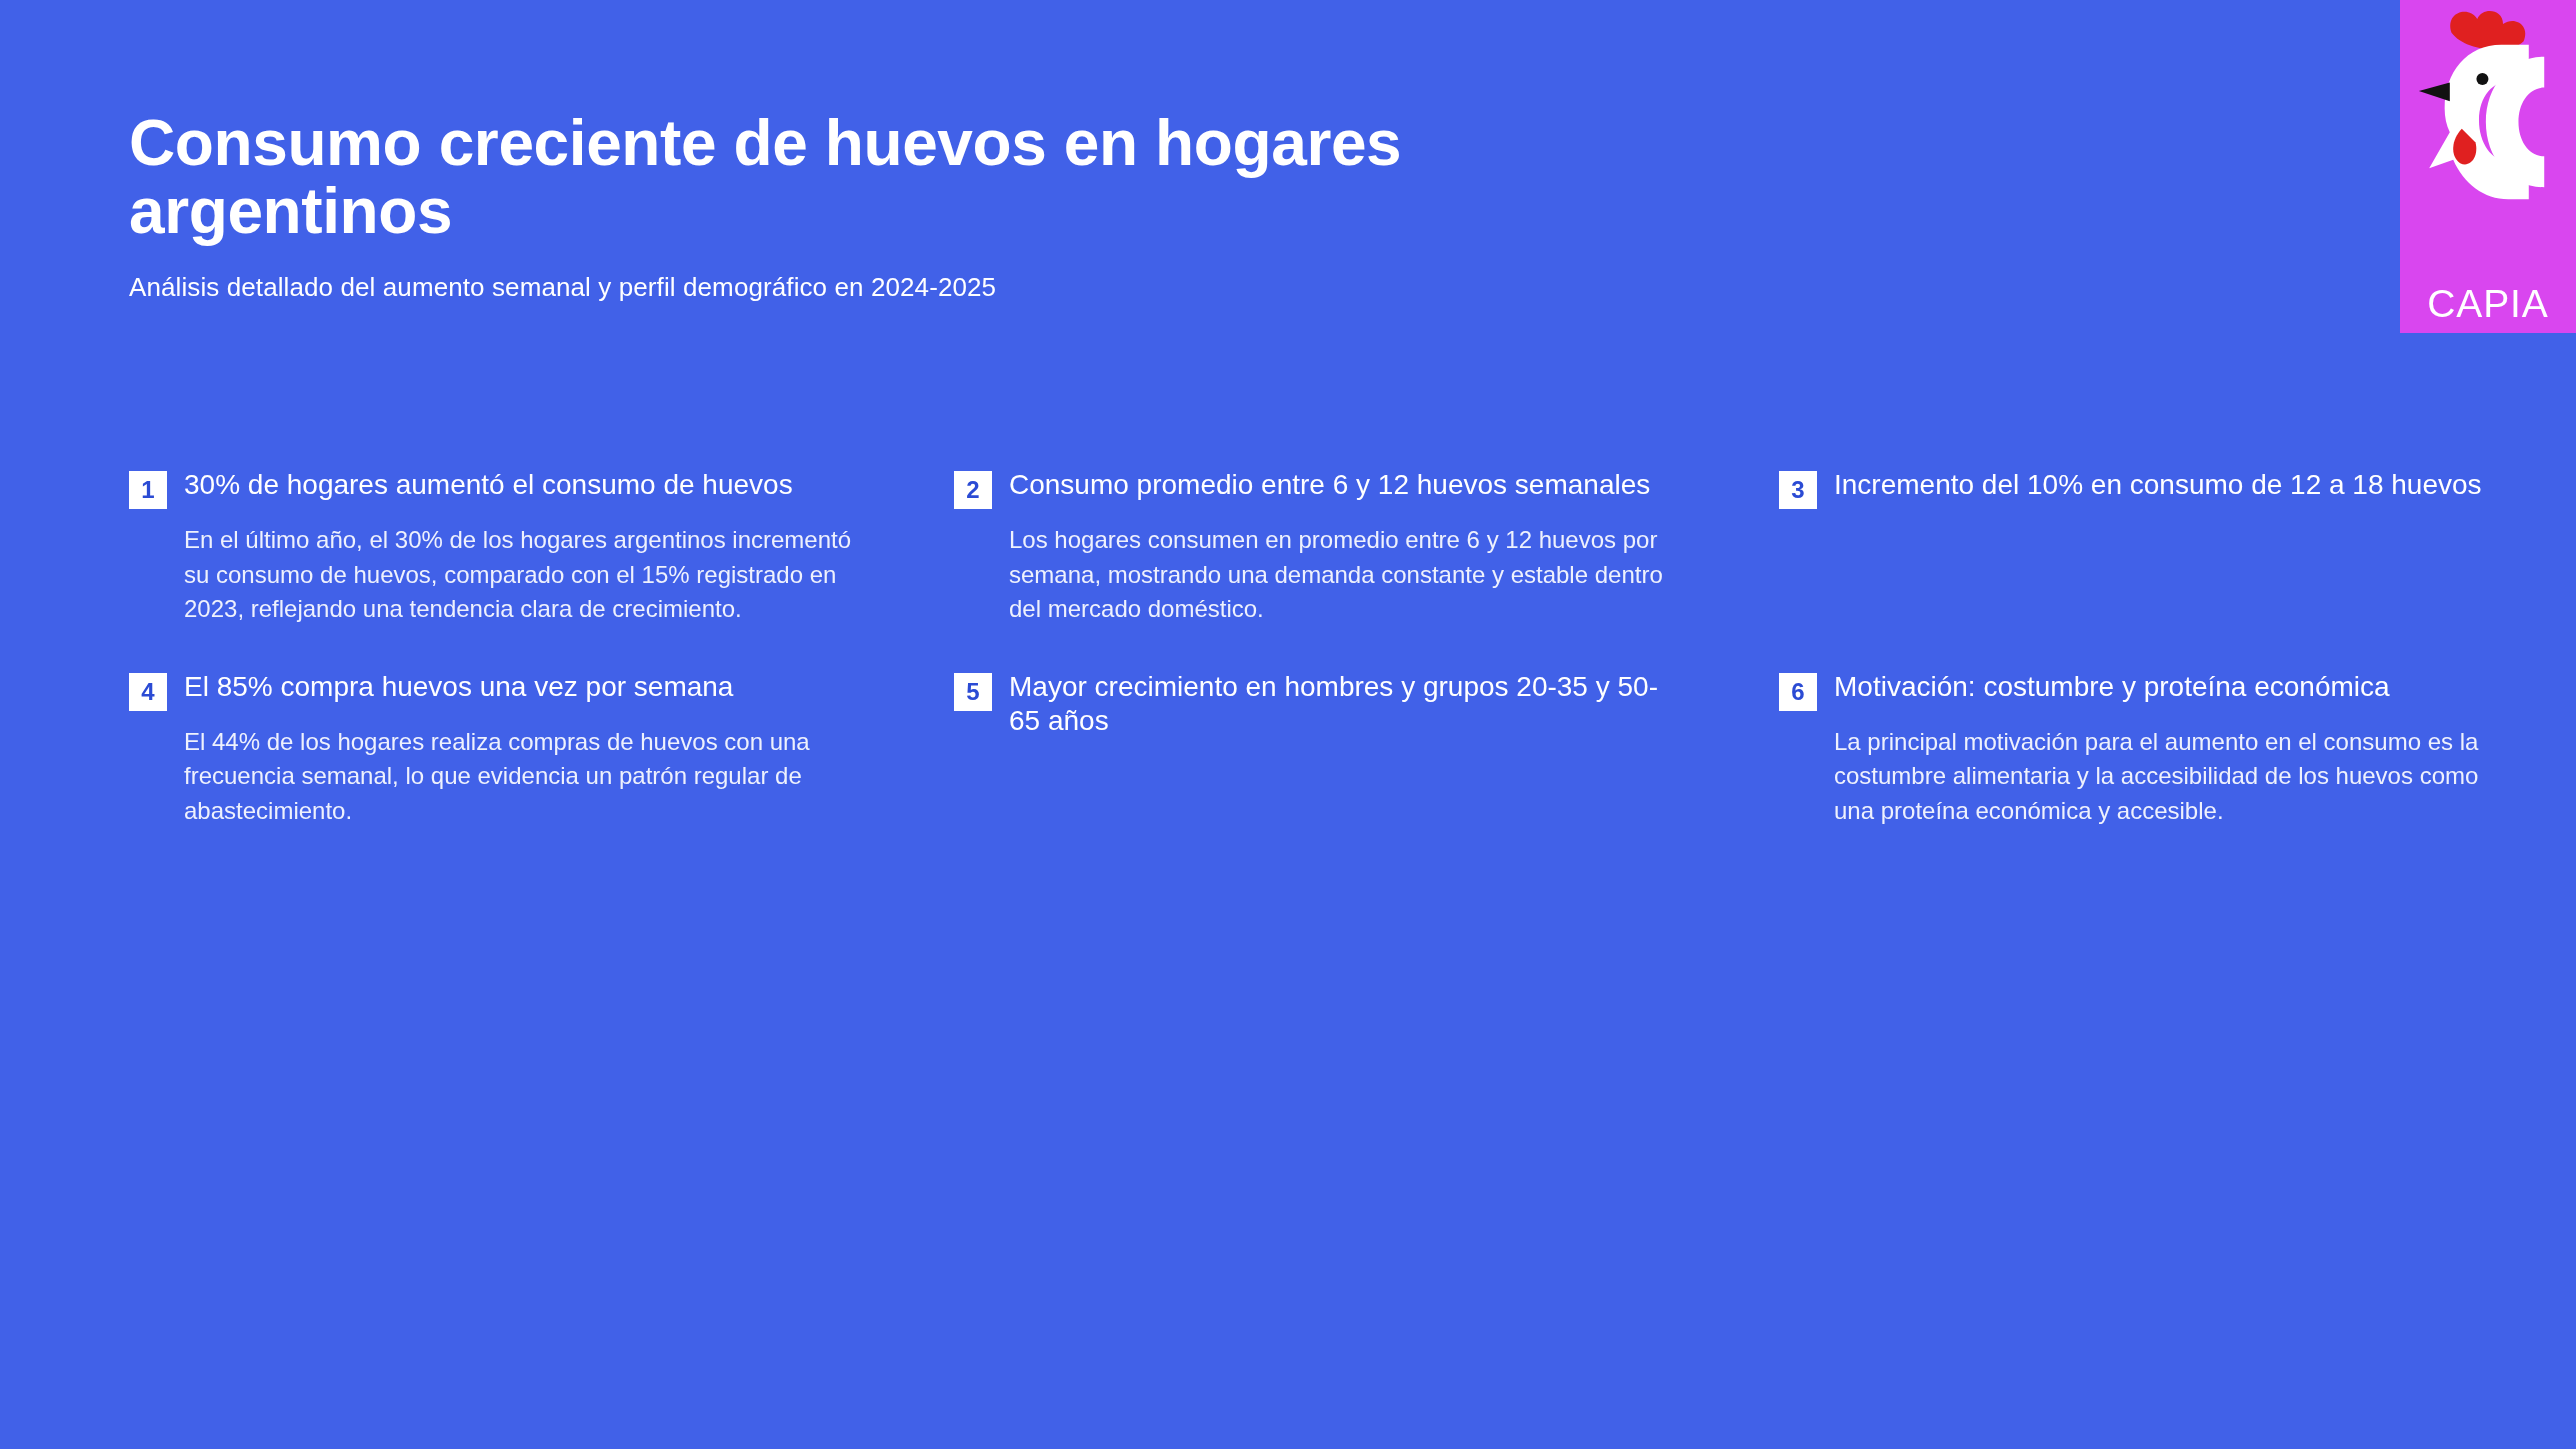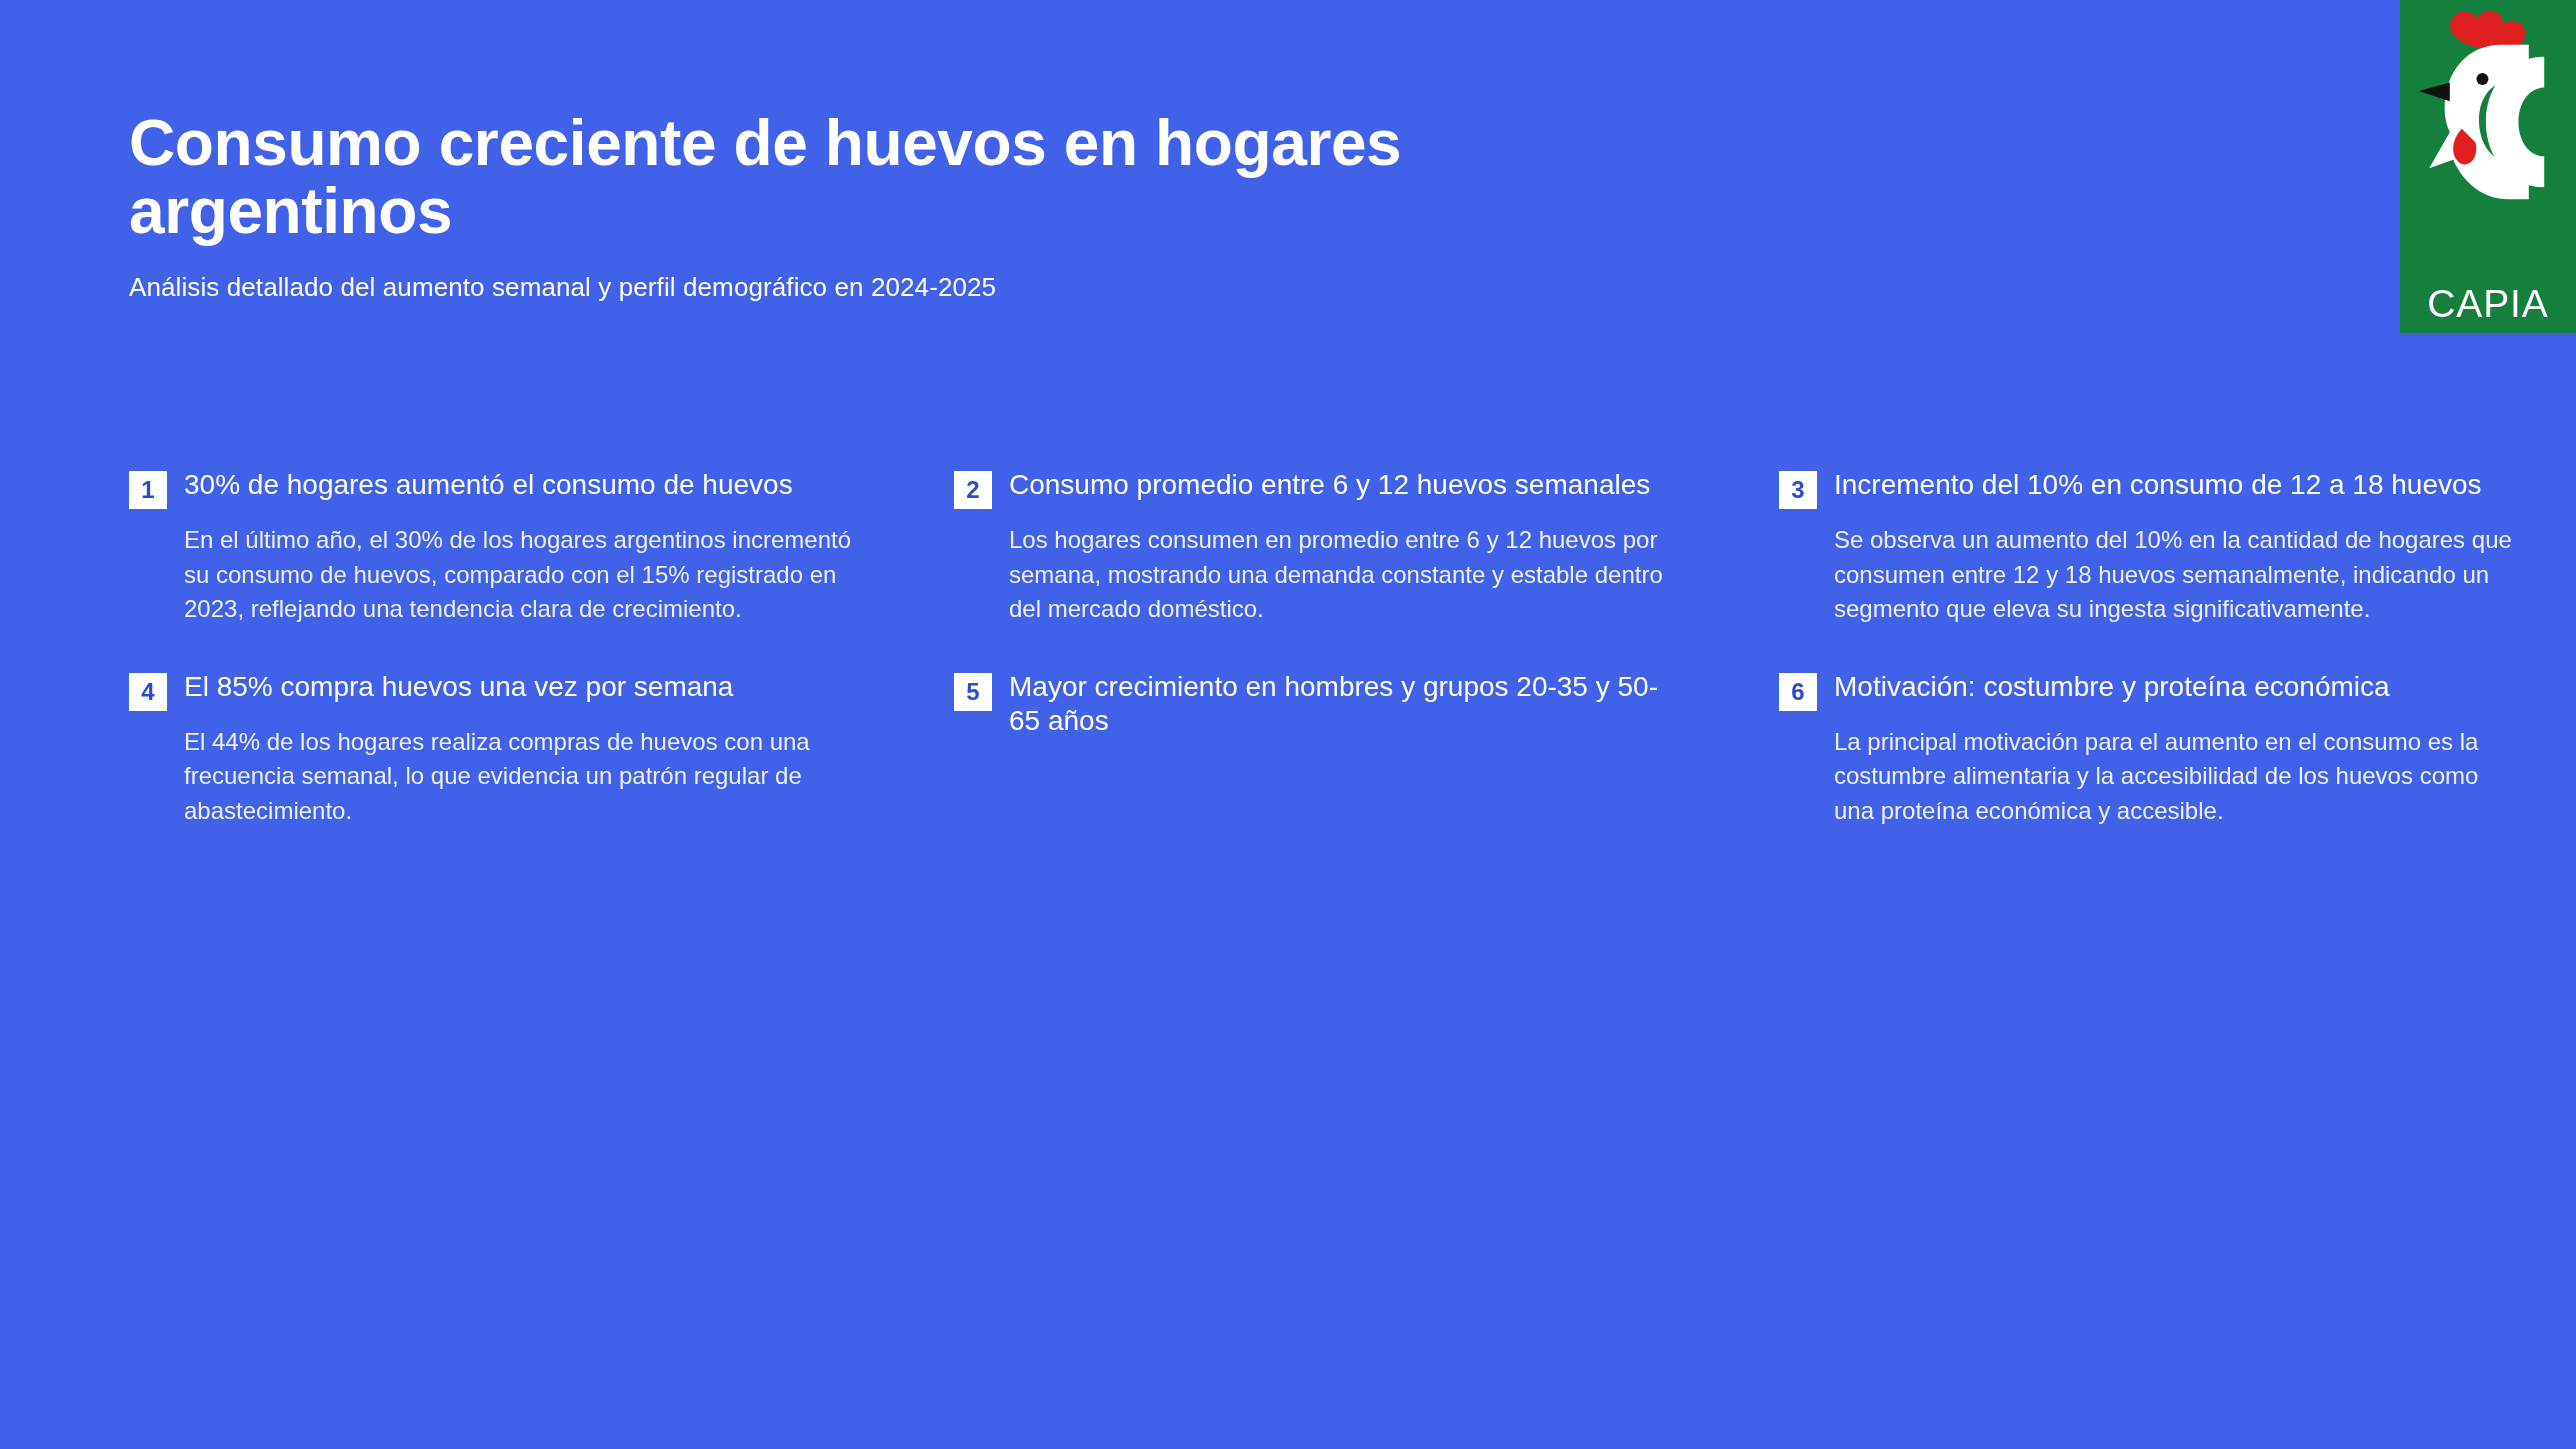"CAPIA" .logo { background: #15803d -> #d946ef }
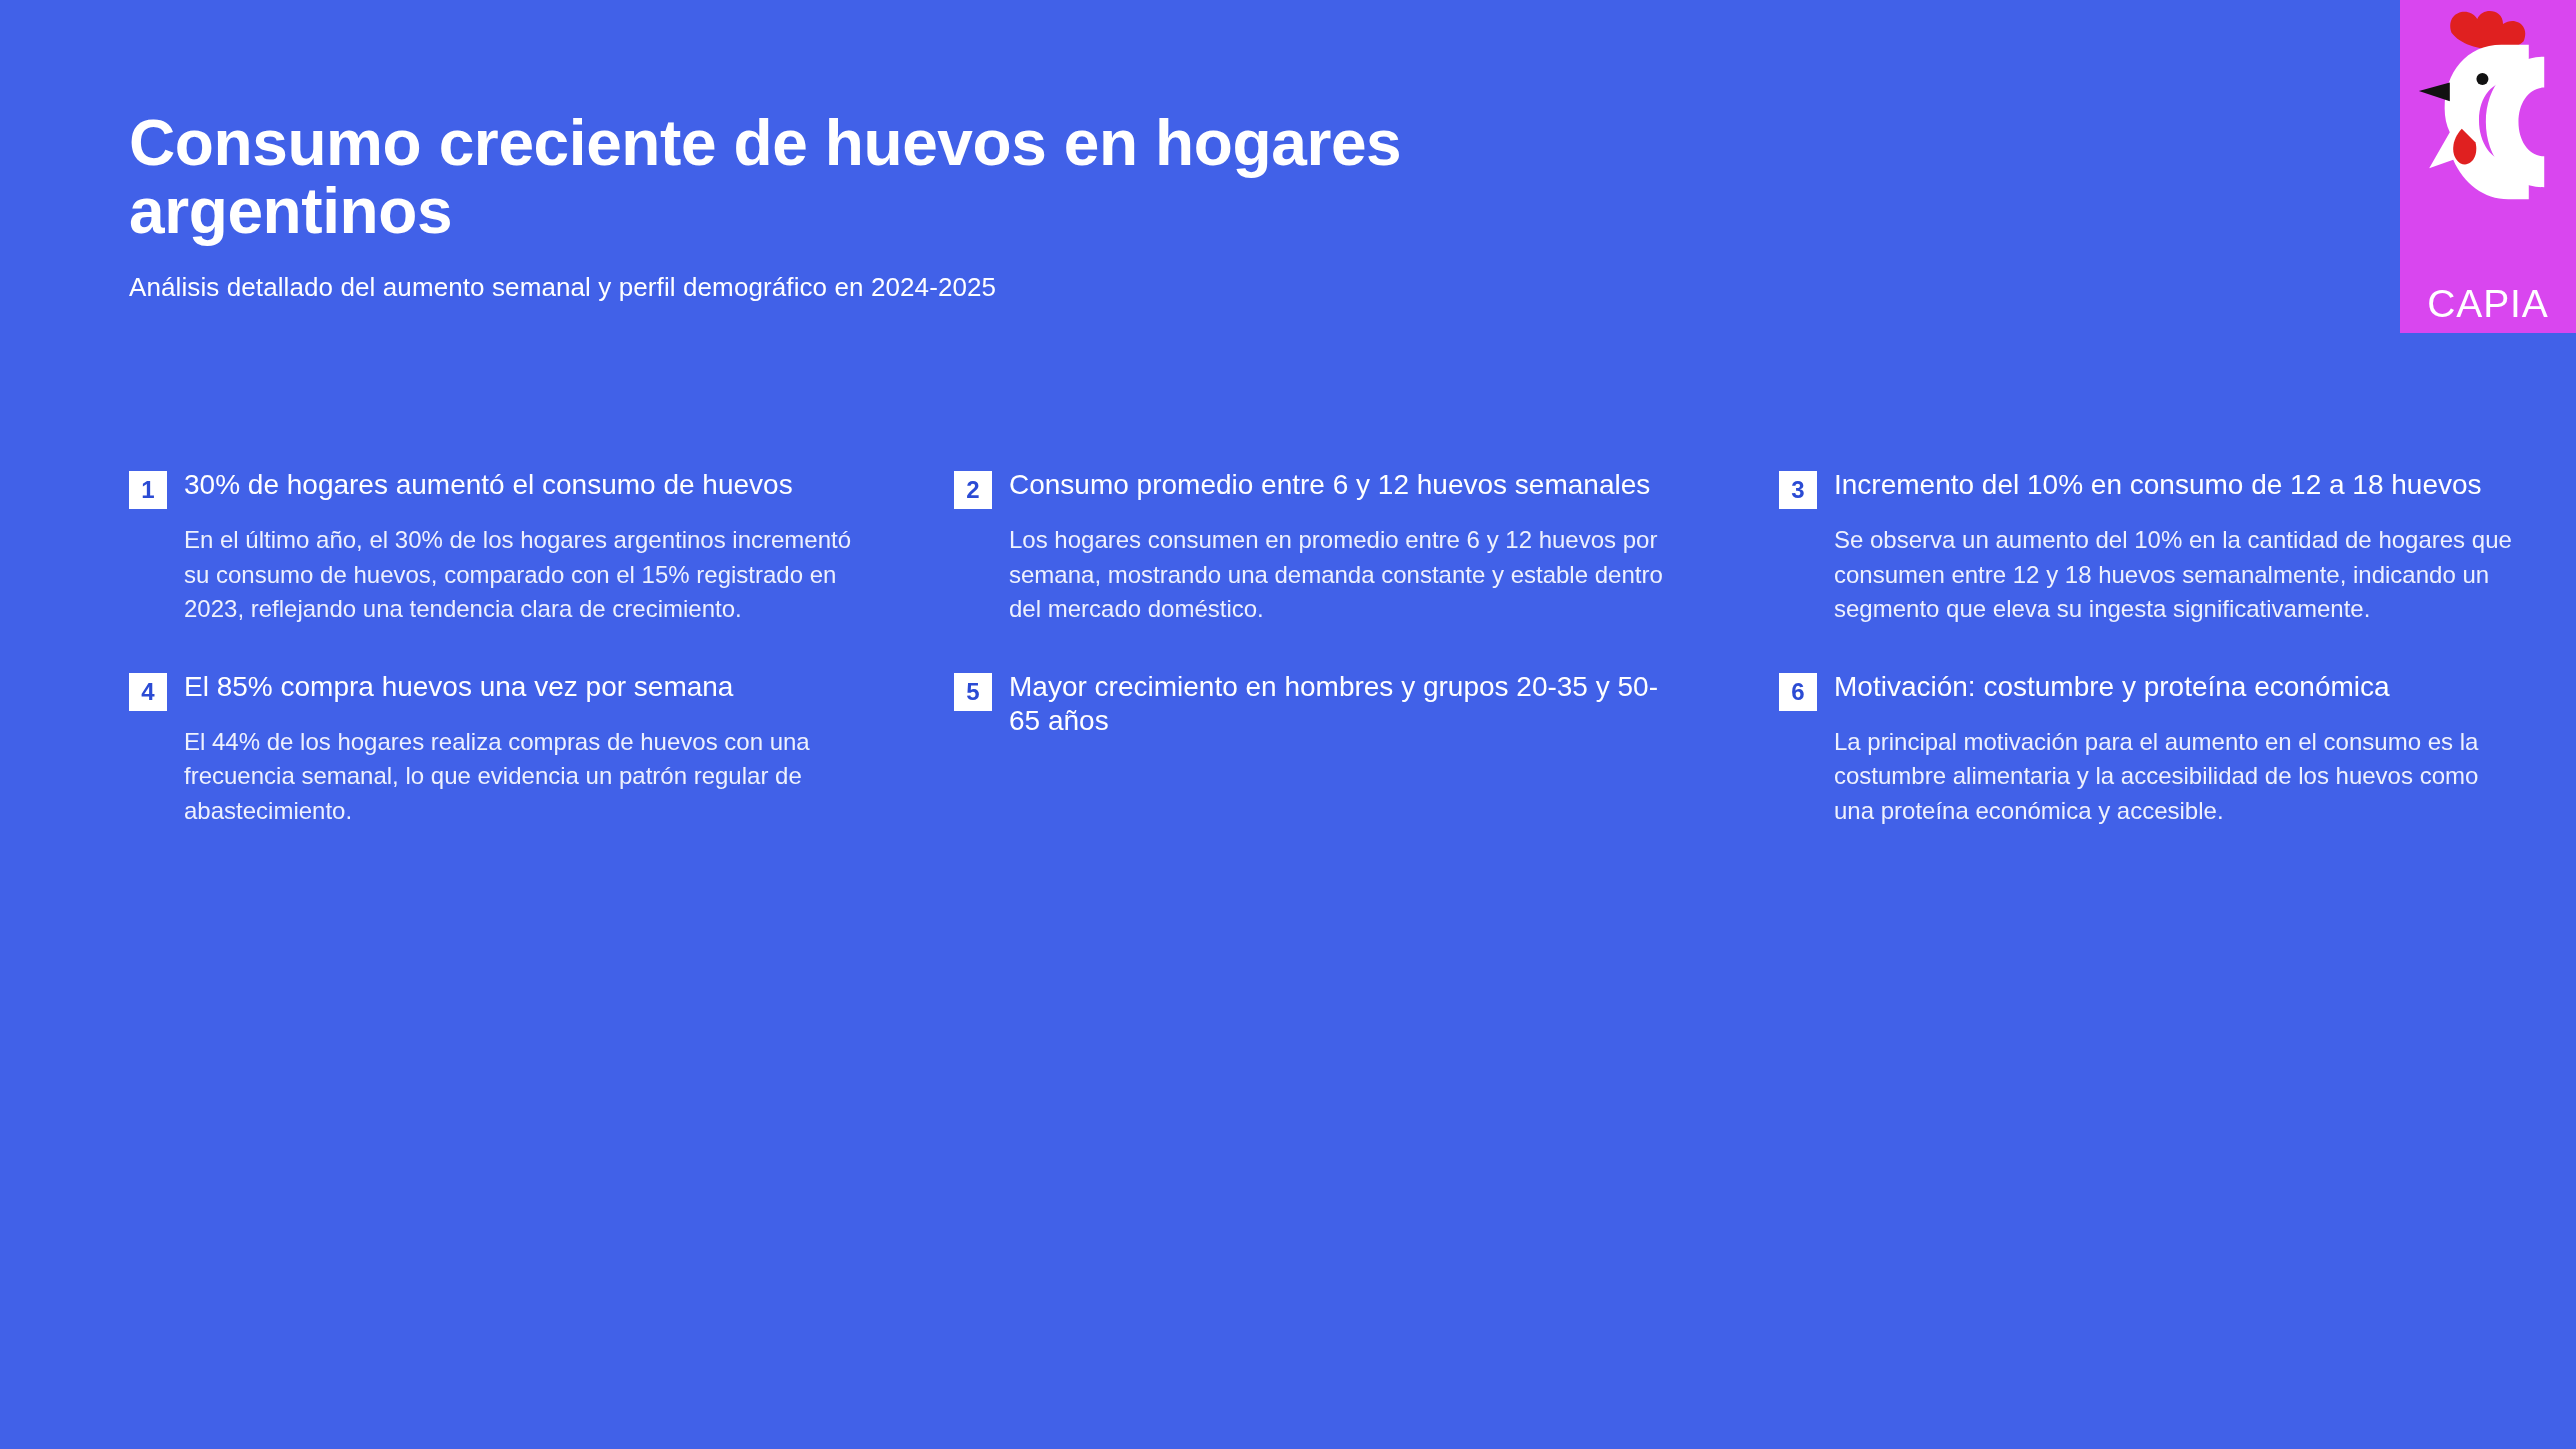"Se observa un aumento del" div.card-body { html: <div>Se observa un aumento del 10% en la cantidad de hogares que consumen entre 12 y 18 huevos semanalmente, indicando un segmento que eleva su ingesta significativamente.</div> -> none }
